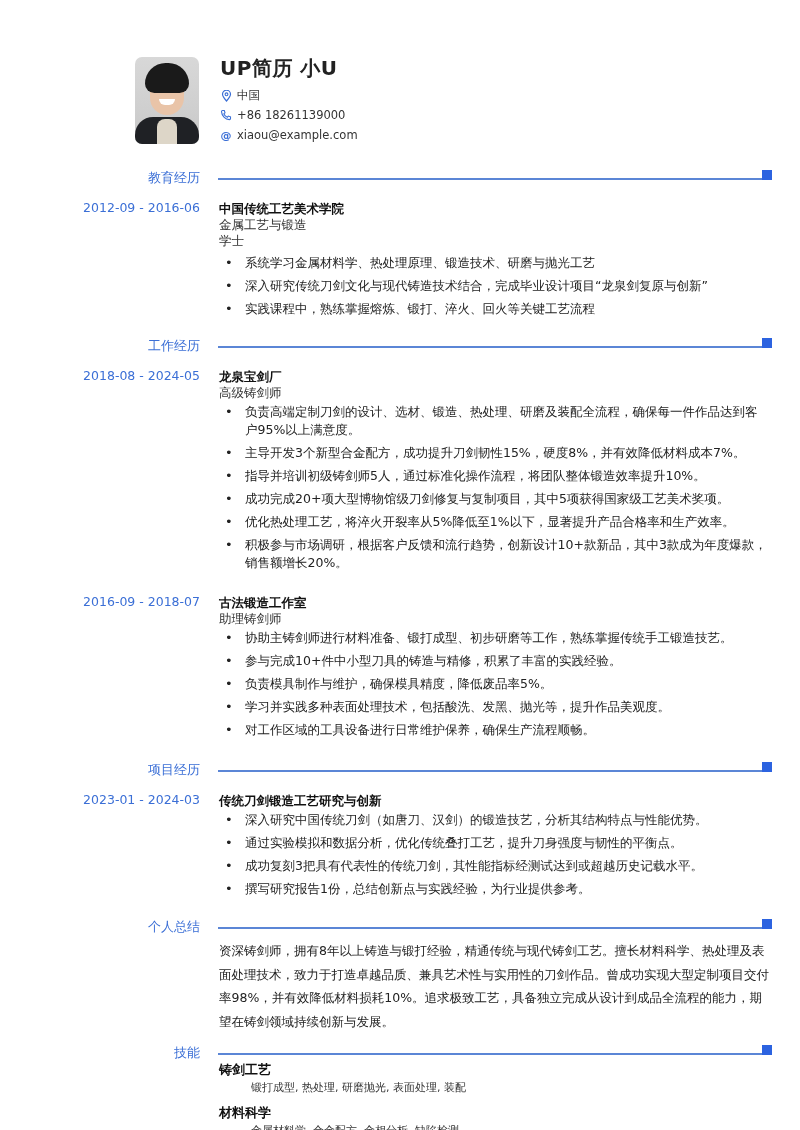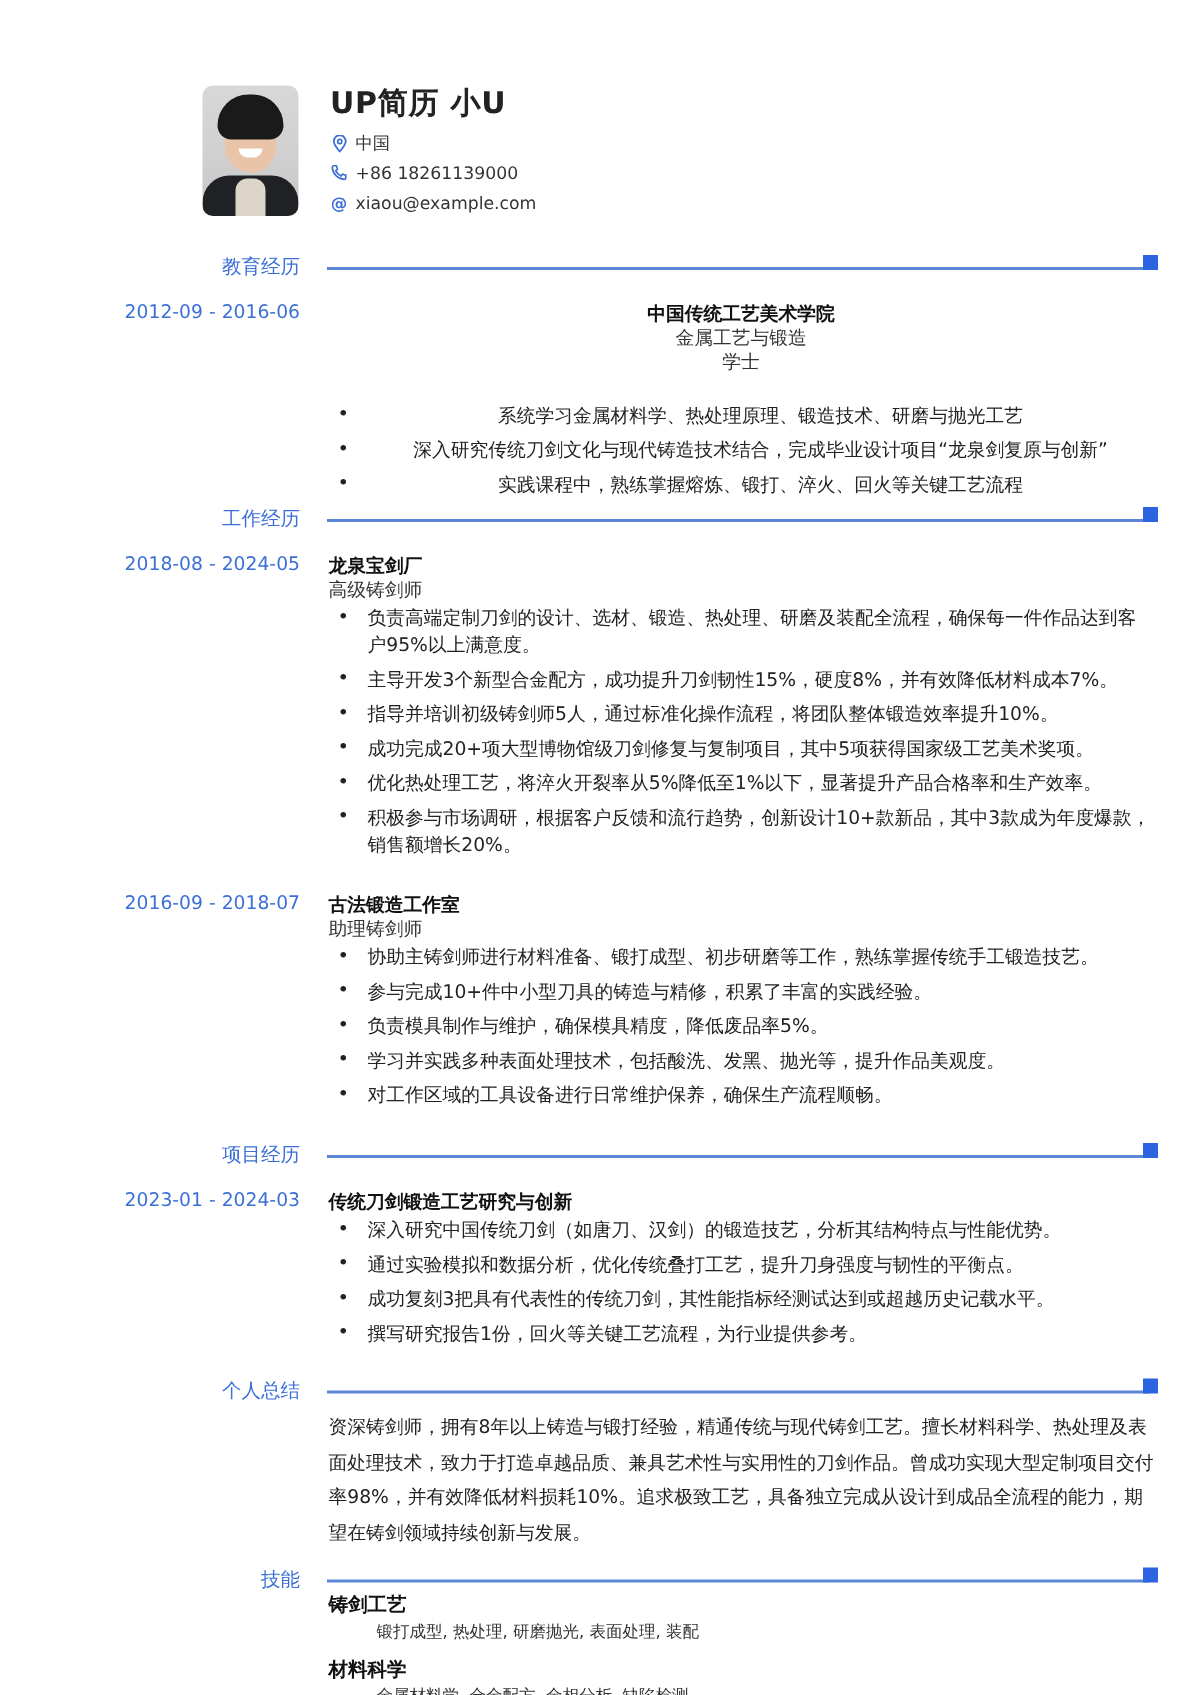"中国传统工艺美术学院" div.entry { text-align: center -> none }
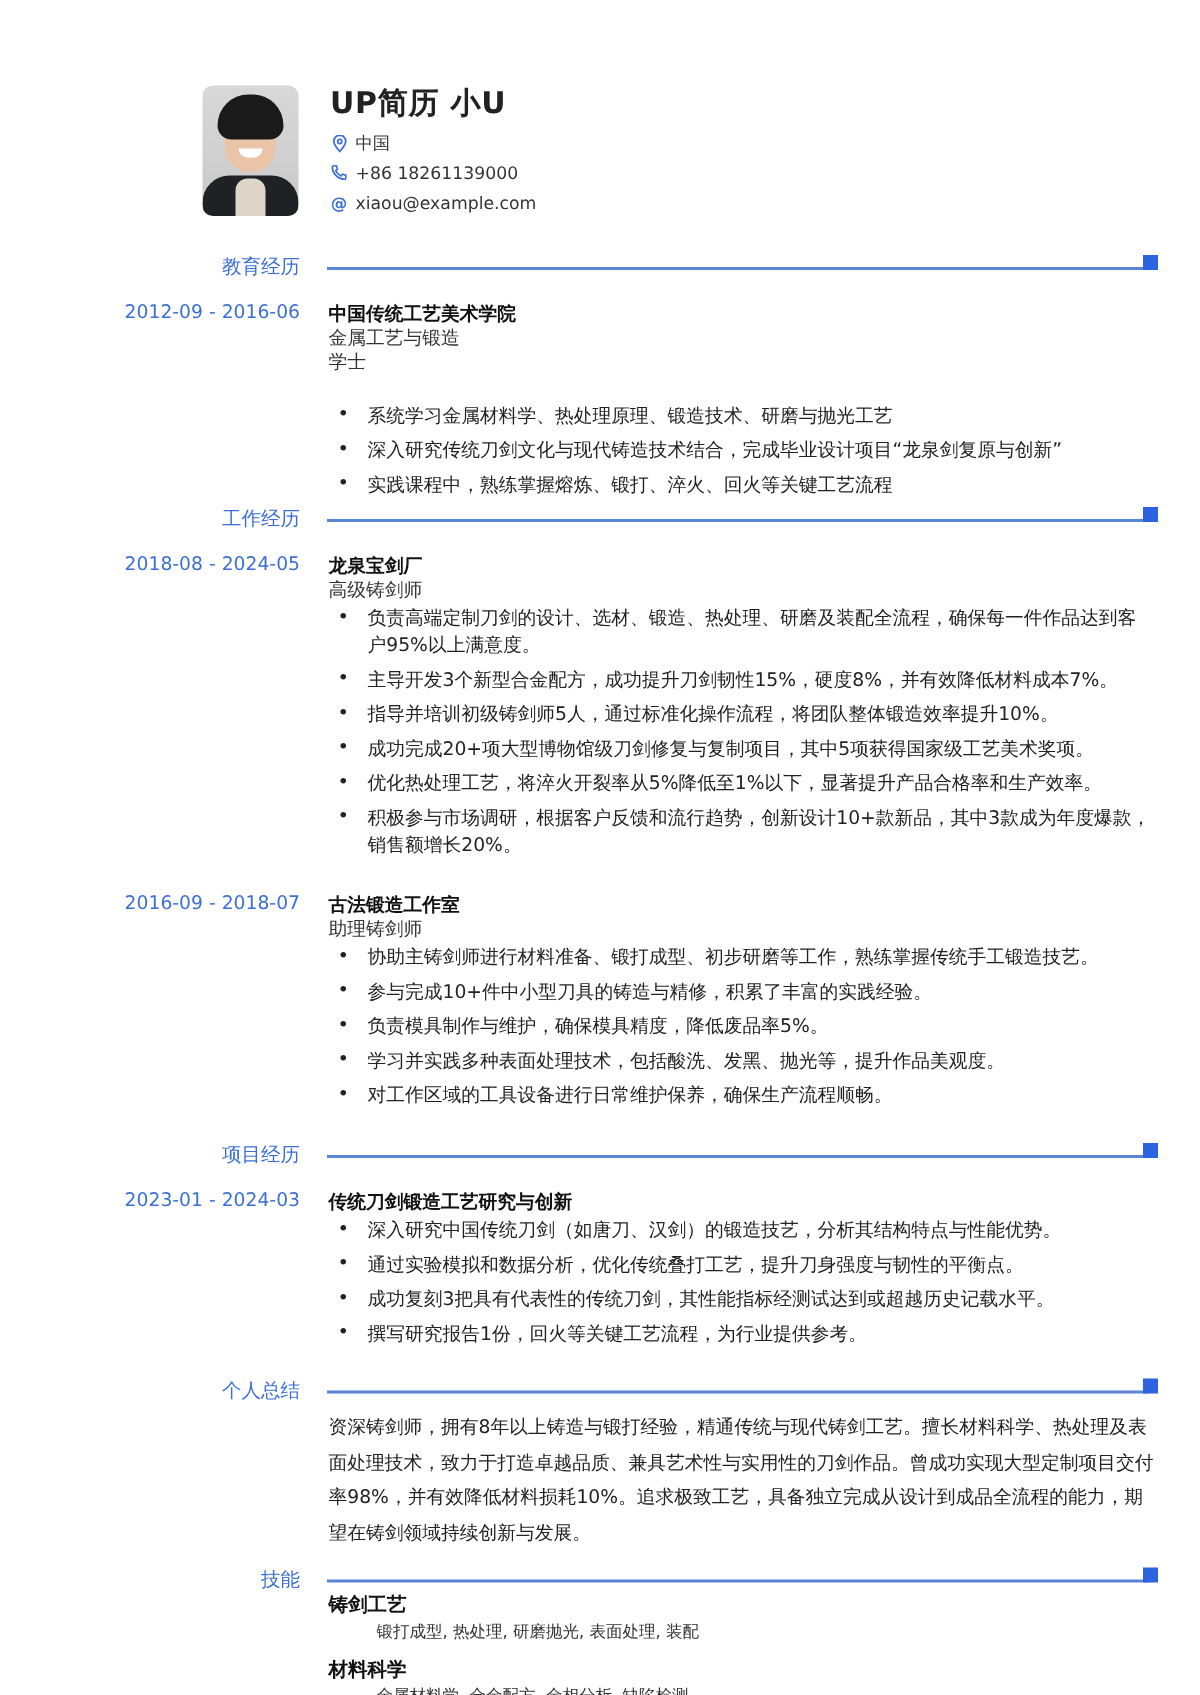"系统学习金属材料学、热处理原理、锻造技术、研磨与抛光工艺" ul { margin-top: 19px -> 5px }
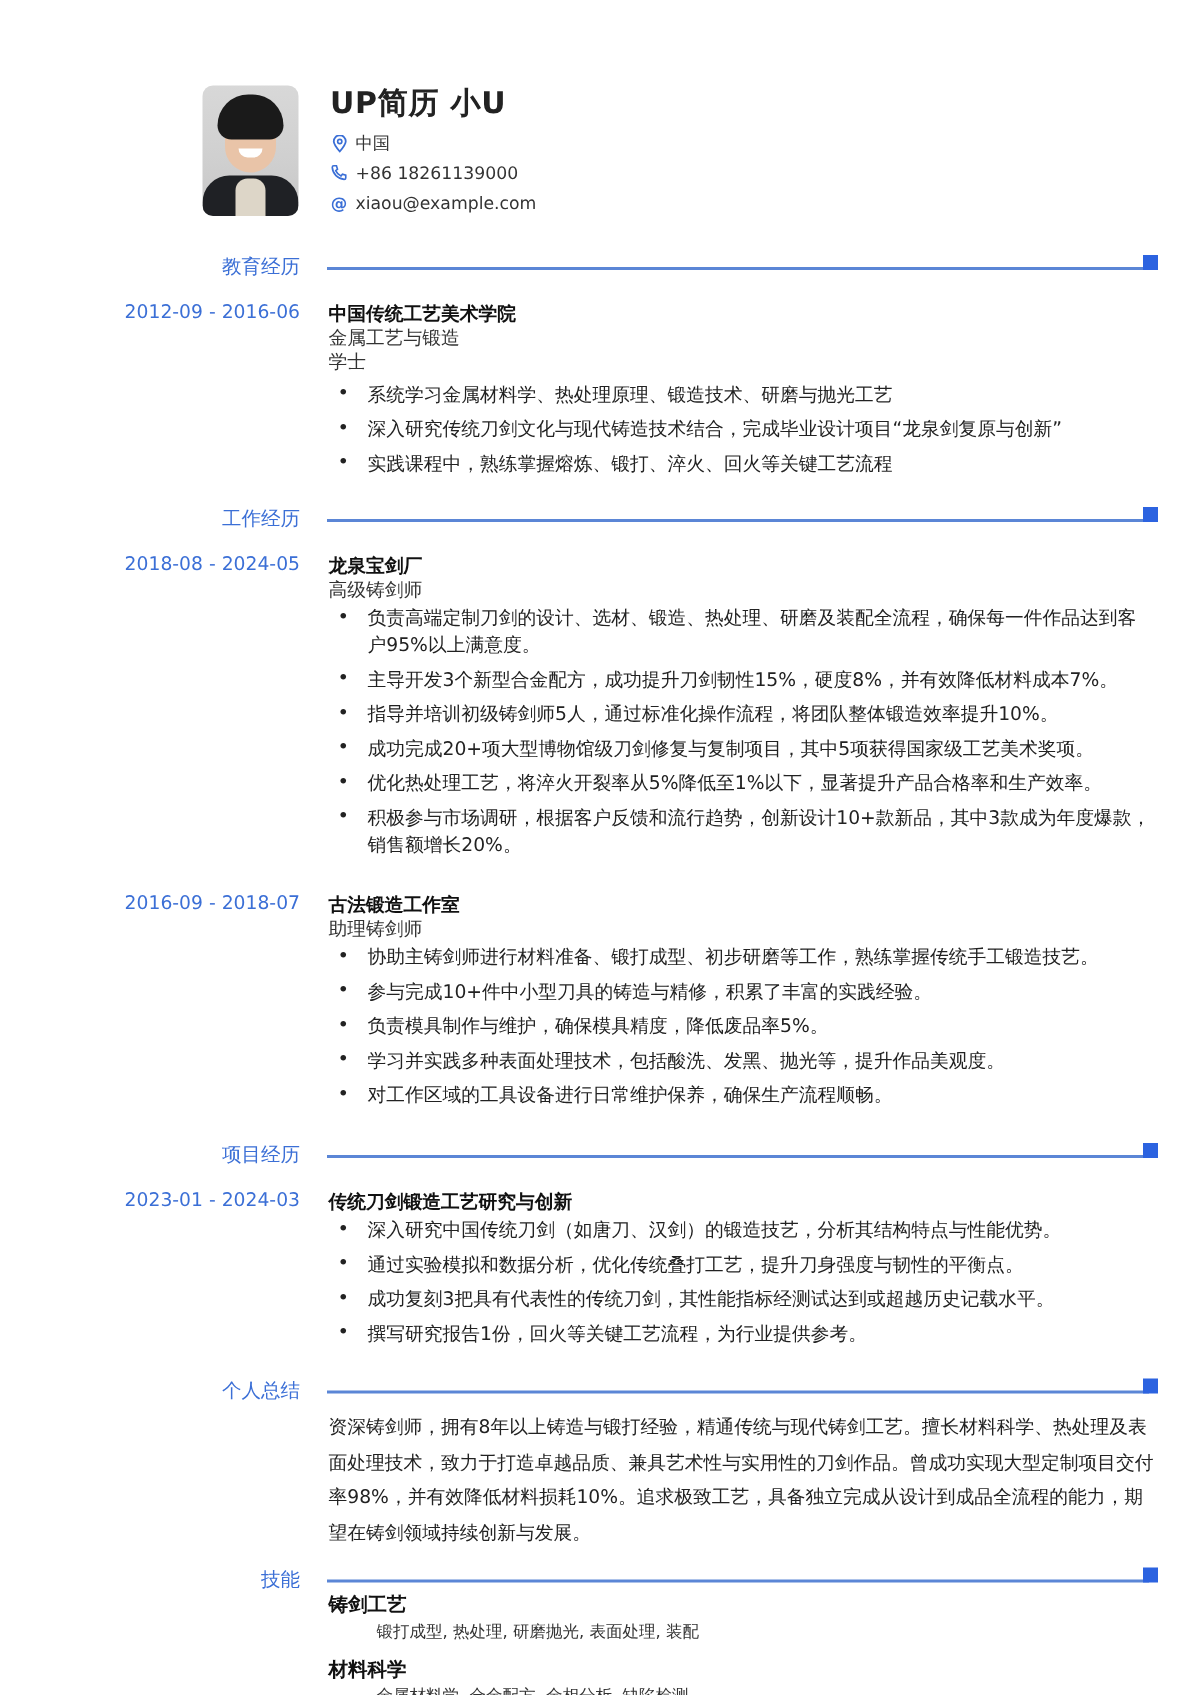"撰写研究报告1份，回火等关键工艺流程，为行业提供参考。" li { text: 回火等关键工艺流程 -> 总结创新点与实践经验 }
